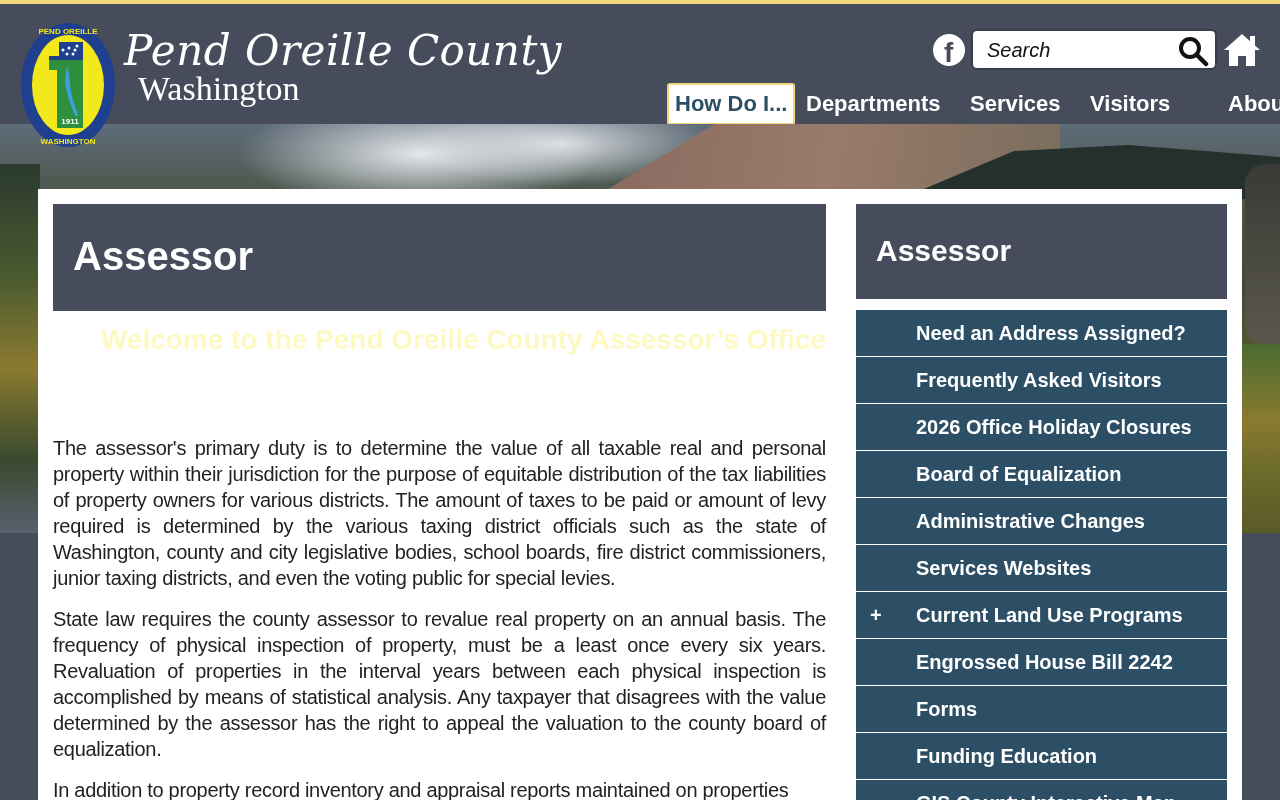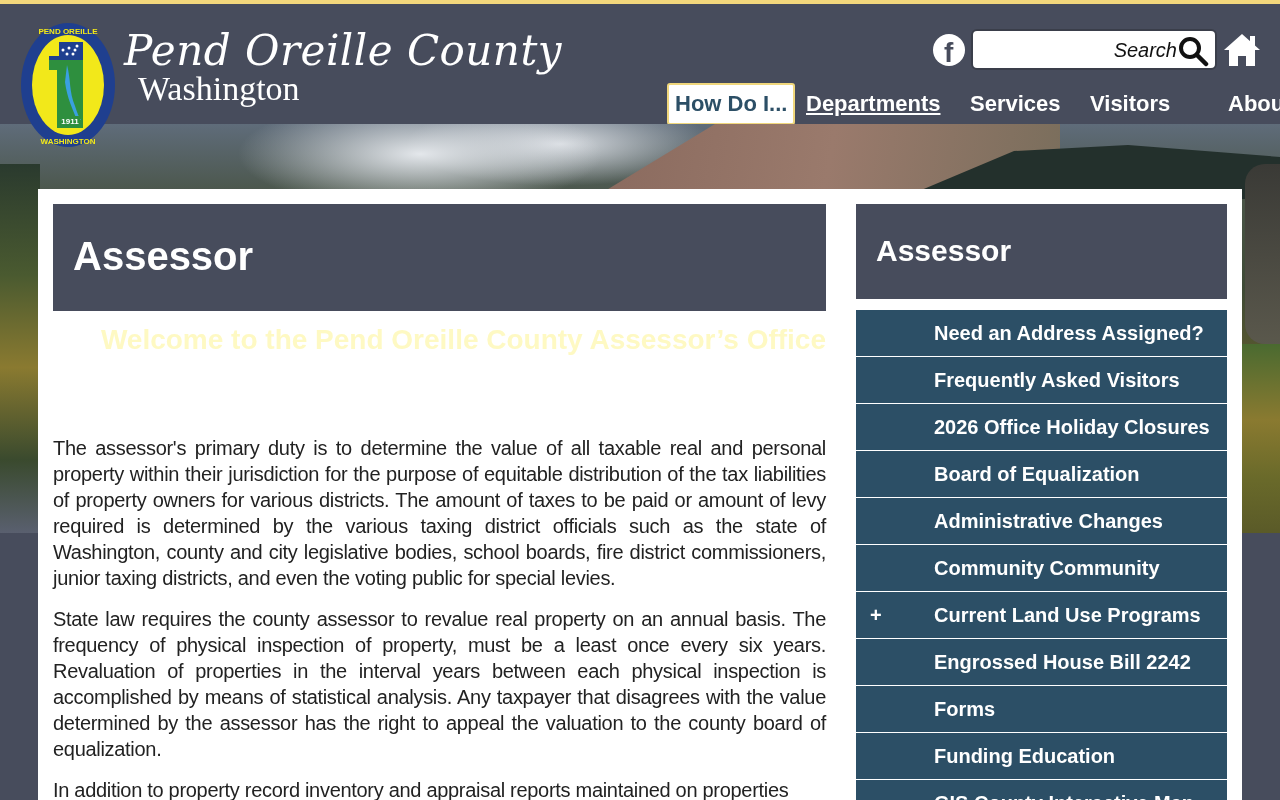"Search" .search input { text-align: right -> none }
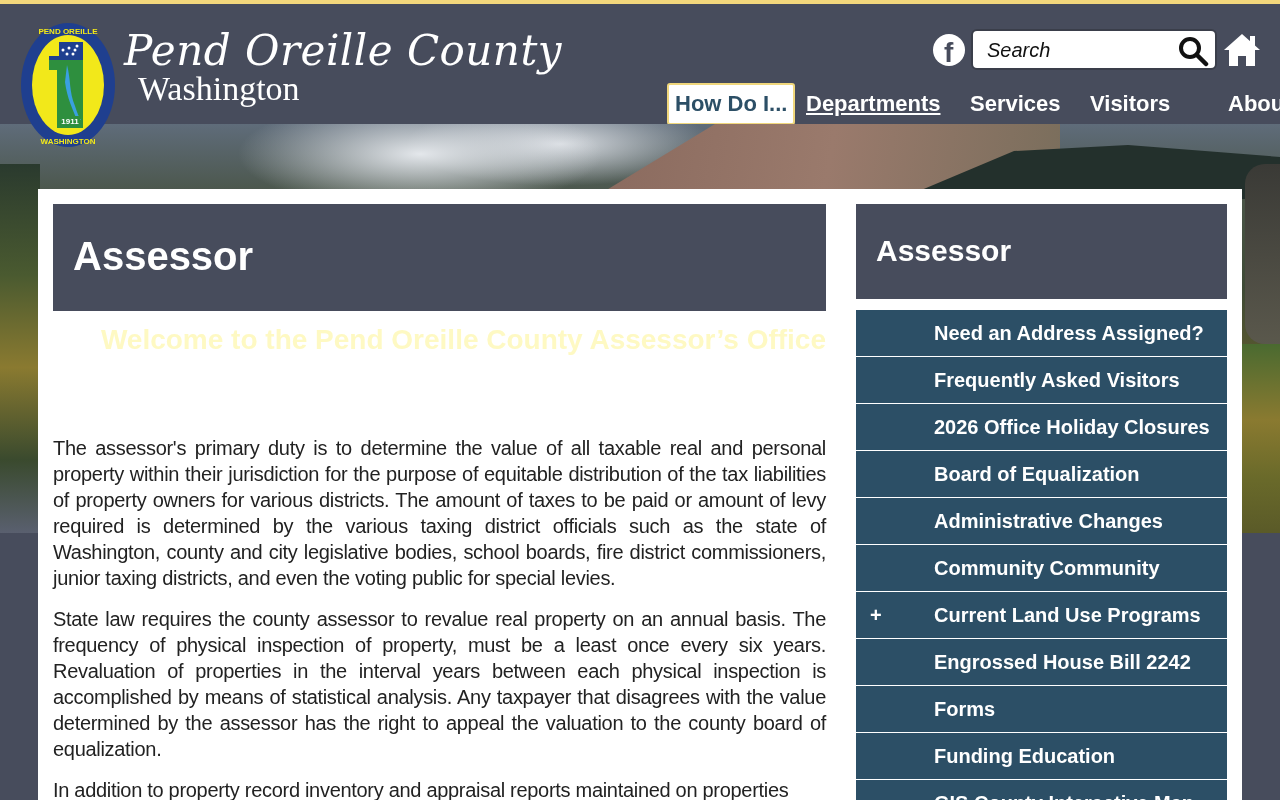"Departments" a { text-decoration: underline -> none }
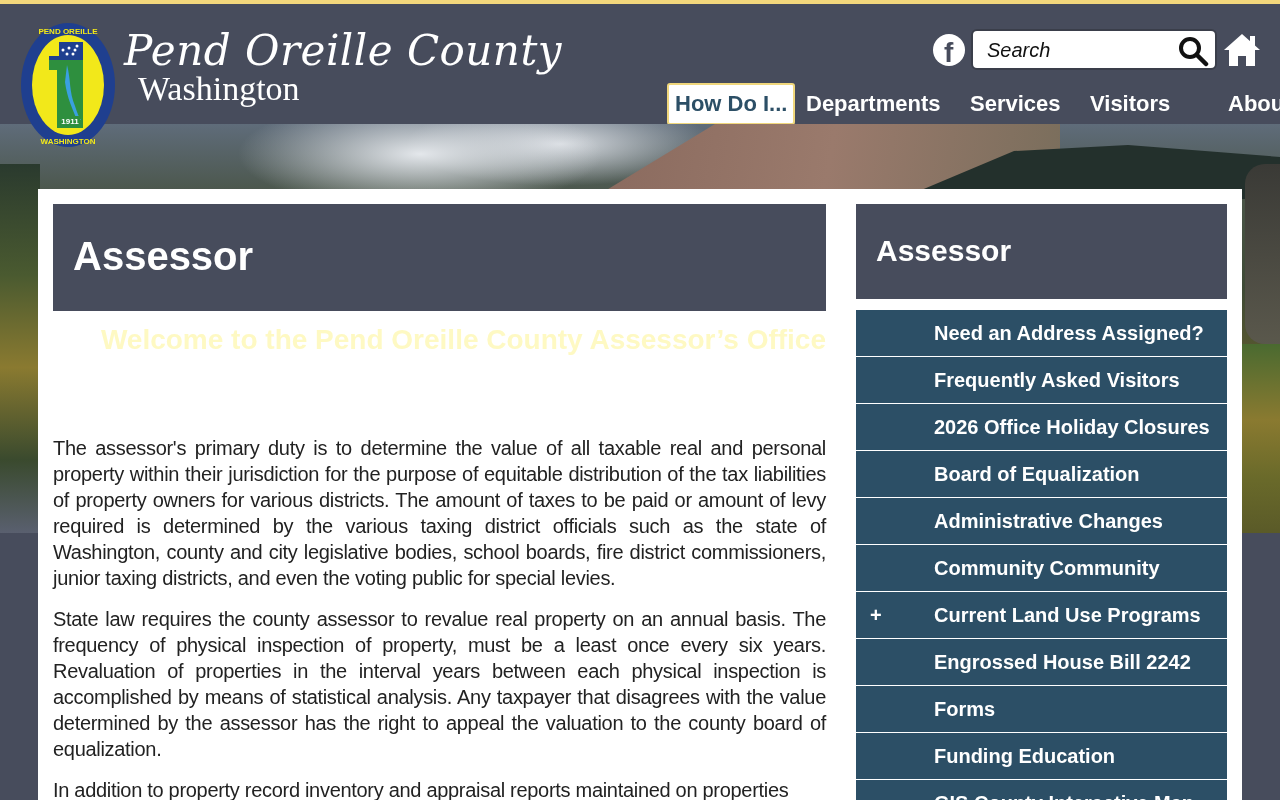"Need an Address Assigned?" .side-item { padding-left: 78px -> 60px }
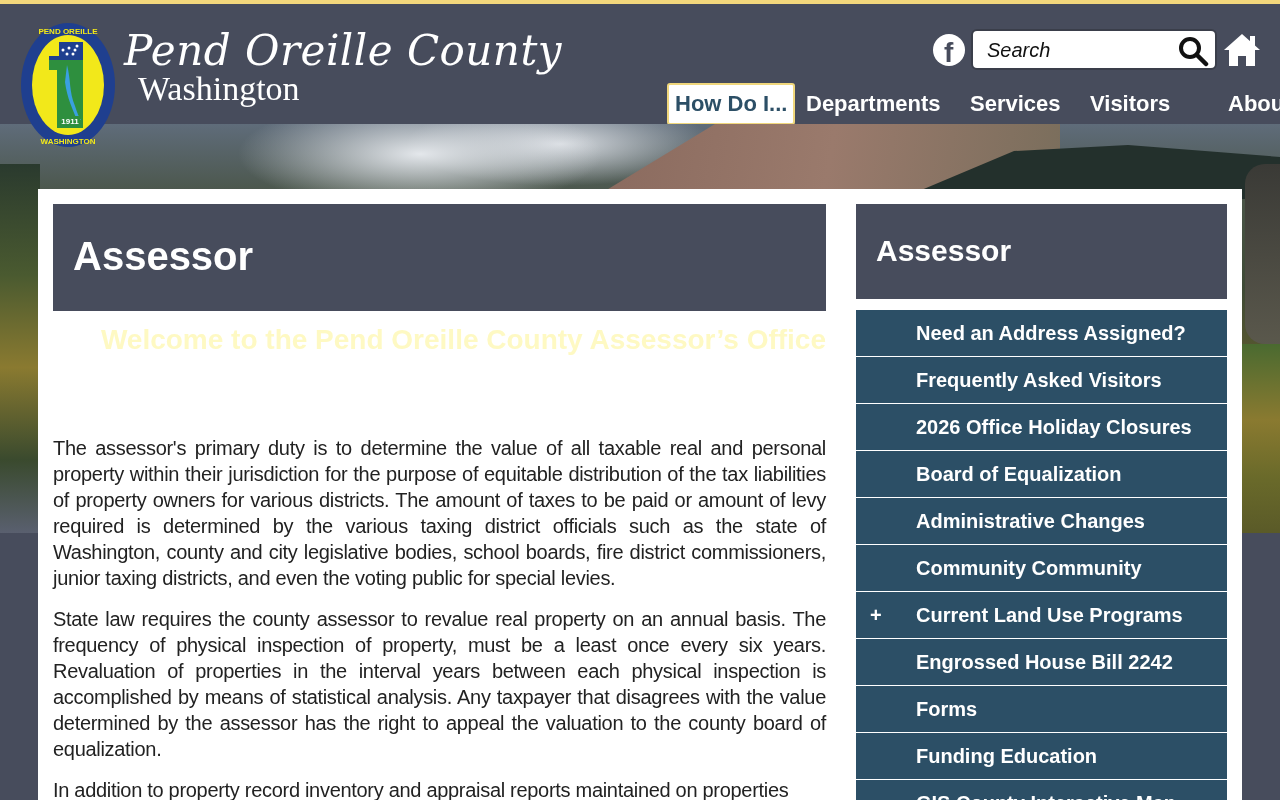"Community Community" span { text: Community Community -> Services Websites }
